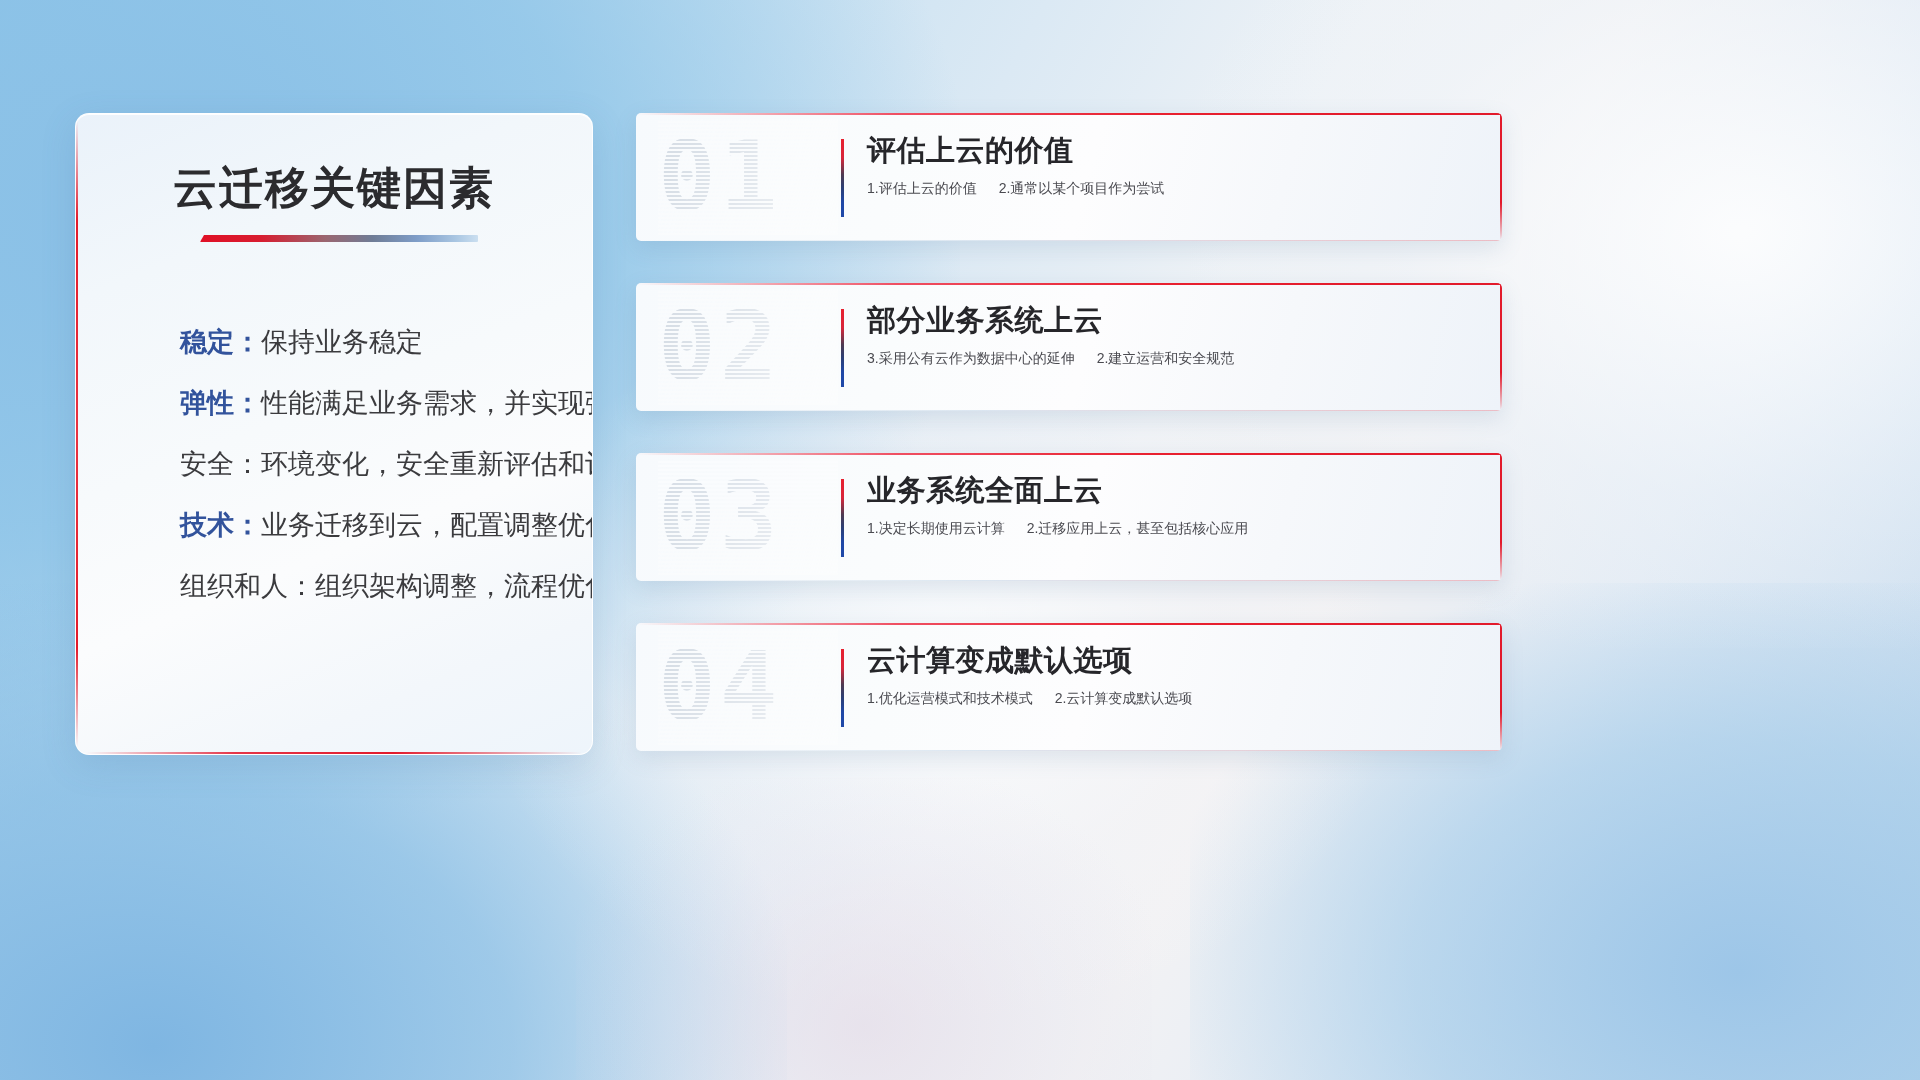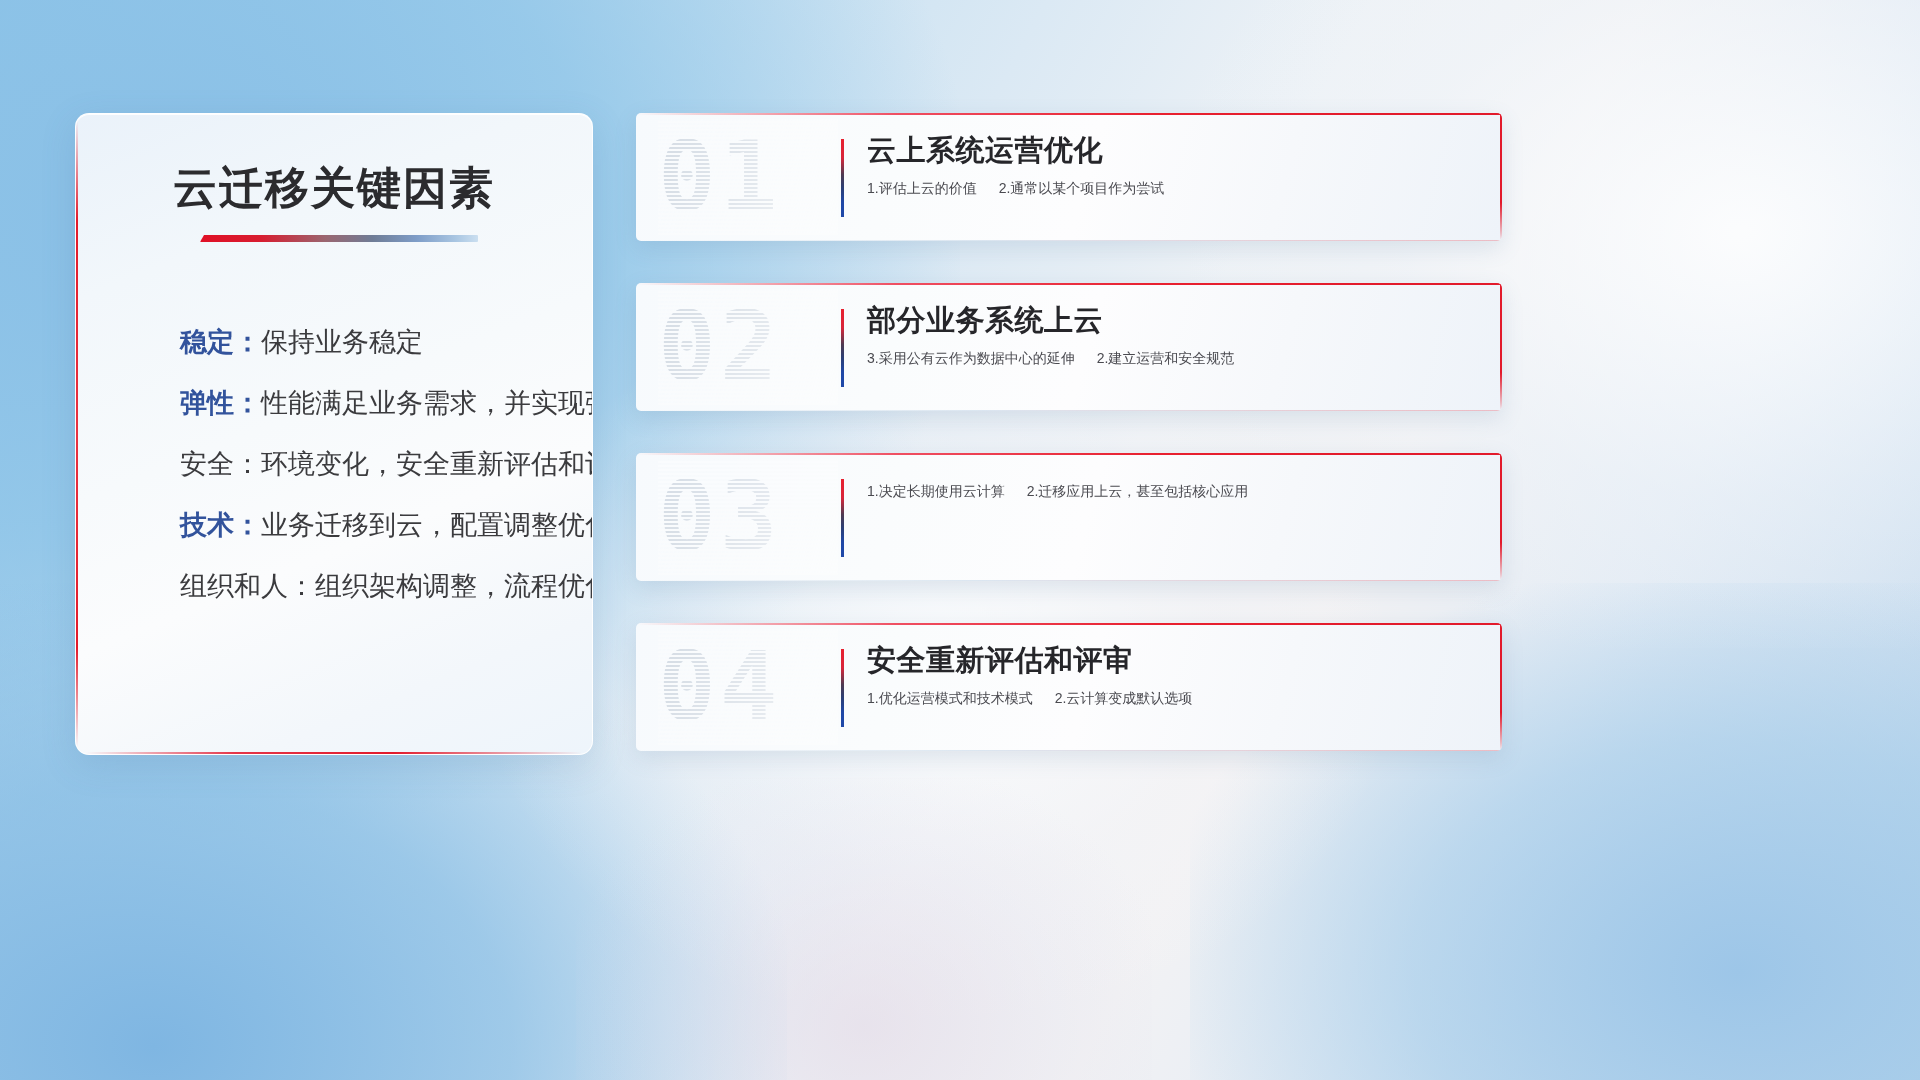"云上系统运营优化" div.card-title { text: 云上系统运营优化 -> 评估上云的价值 }
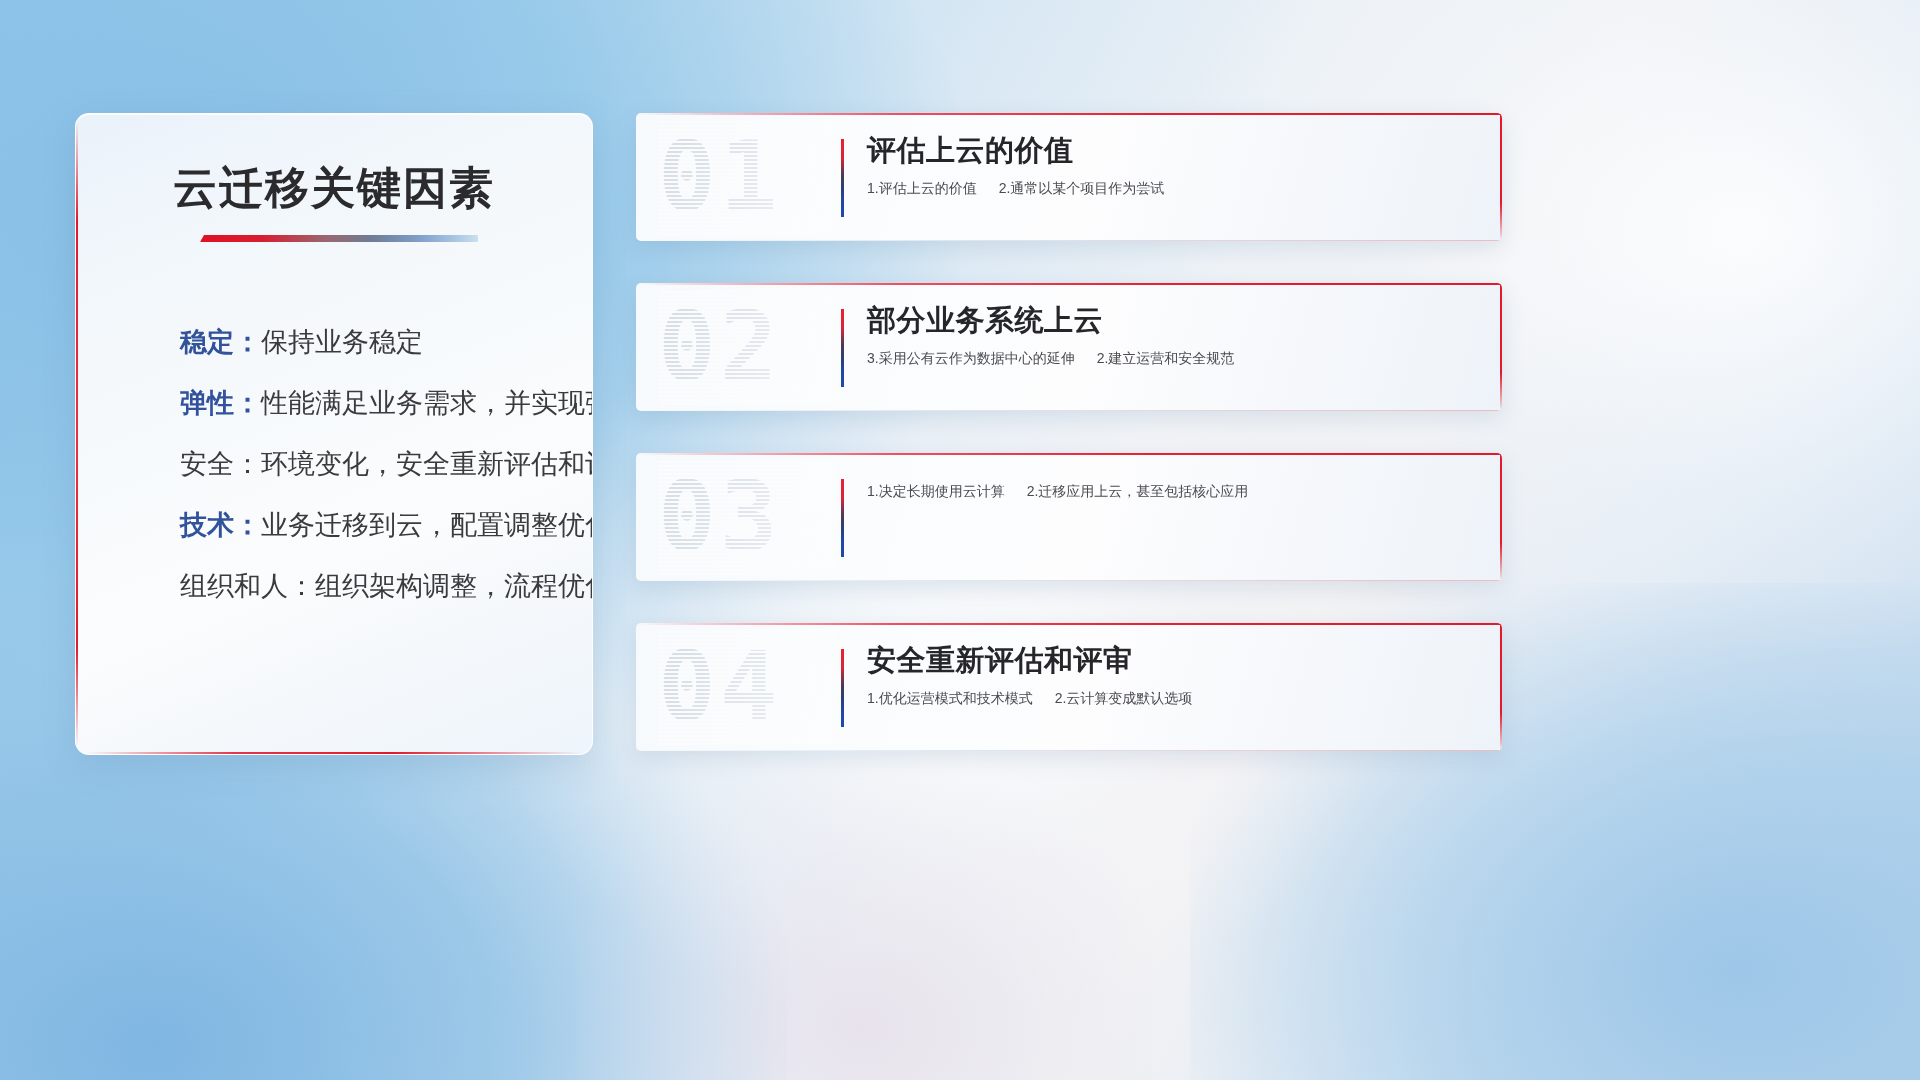"业务系统全面上云" div.card-title { html: none -> <div>业务系统全面上云</div> }
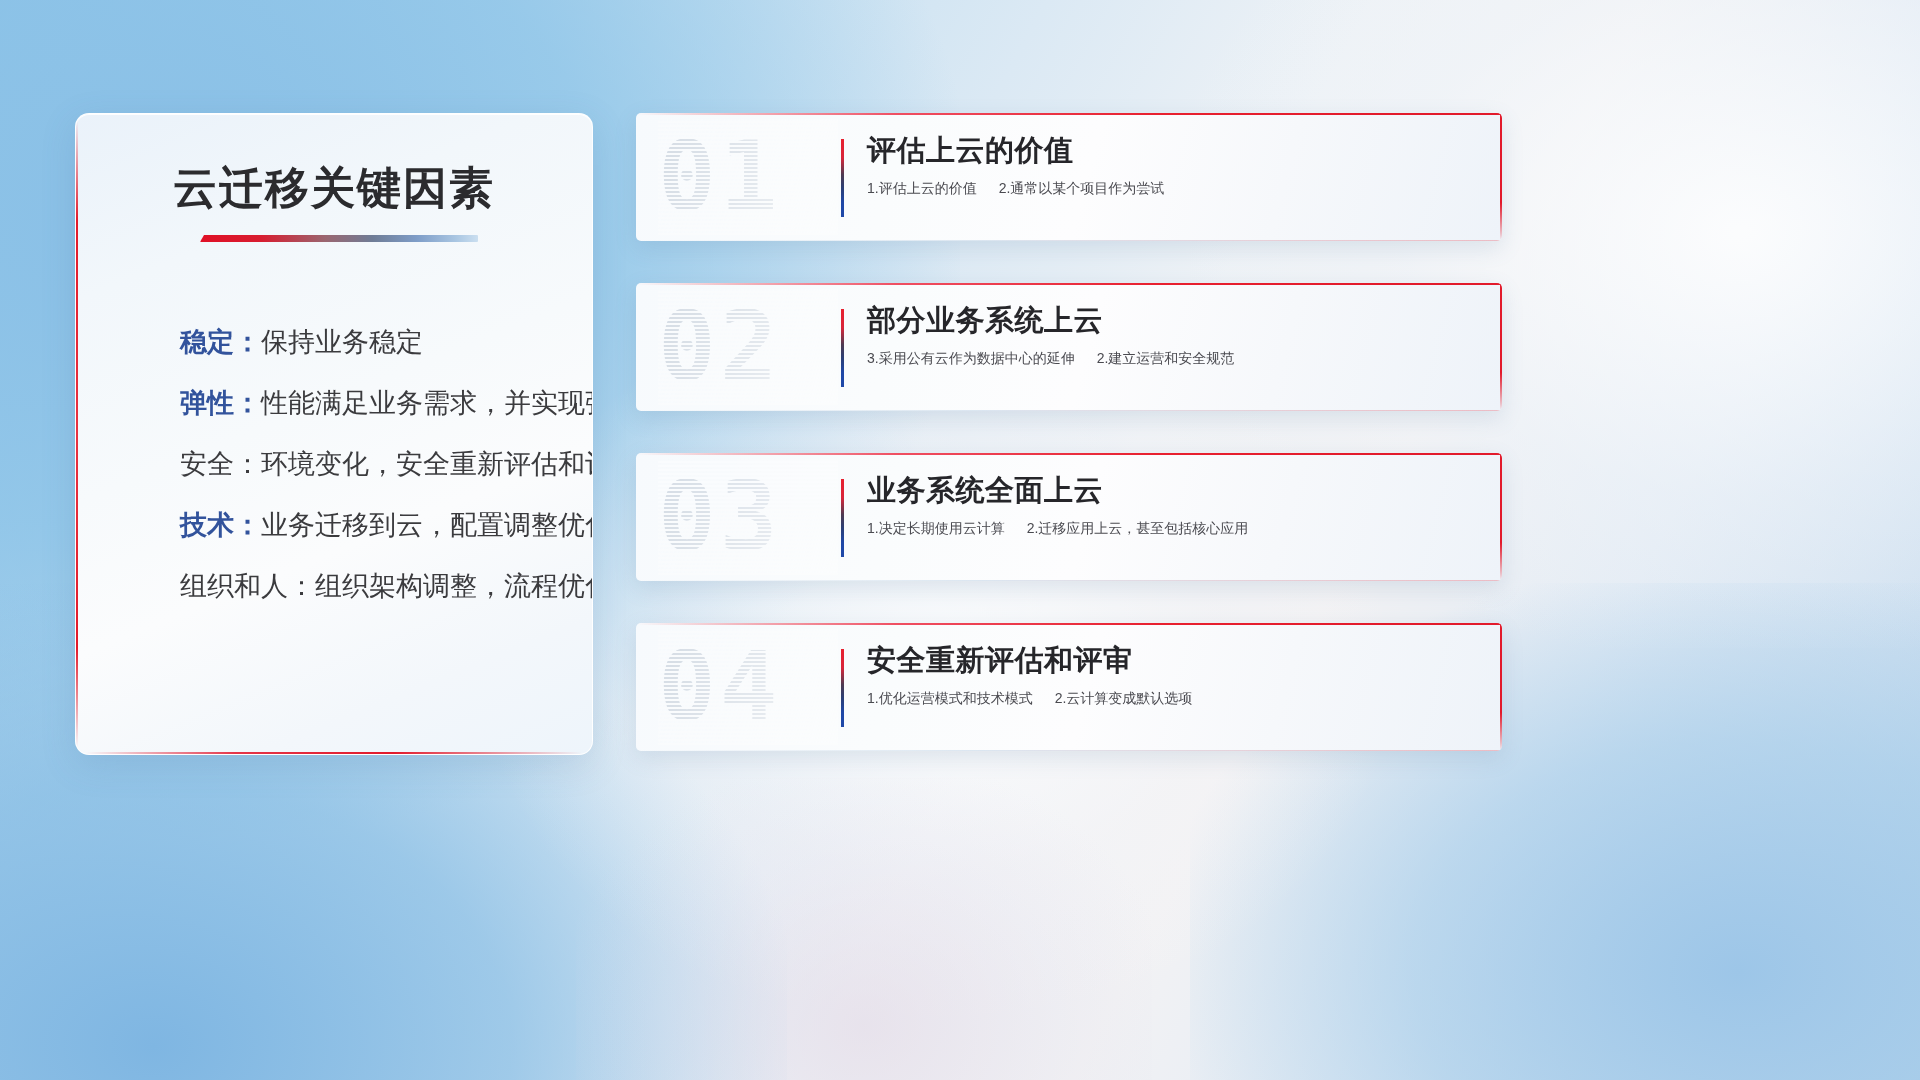"安全重新评估和评审" div.card-title { text: 安全重新评估和评审 -> 云计算变成默认选项 }
